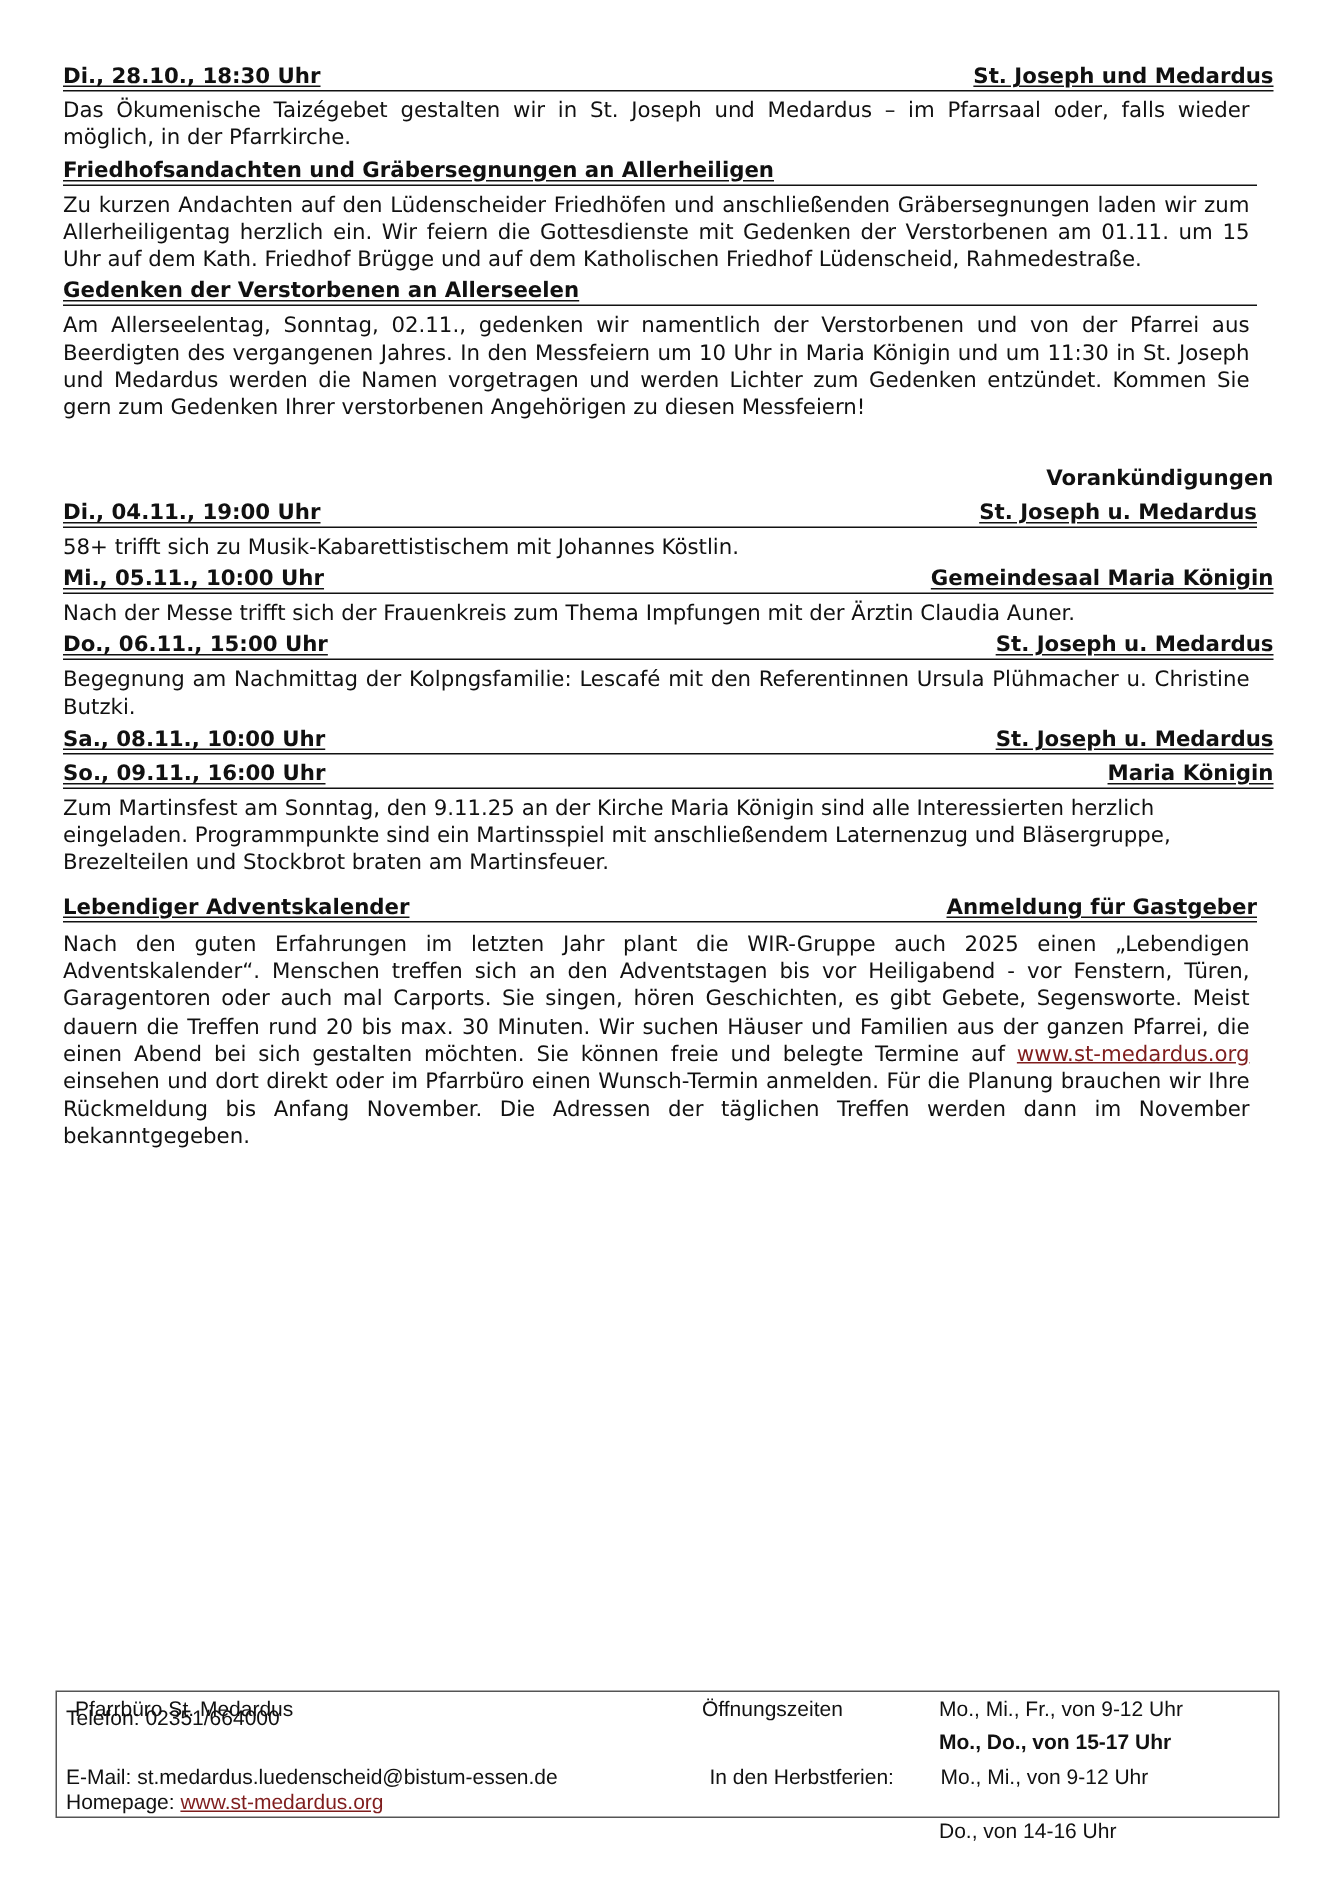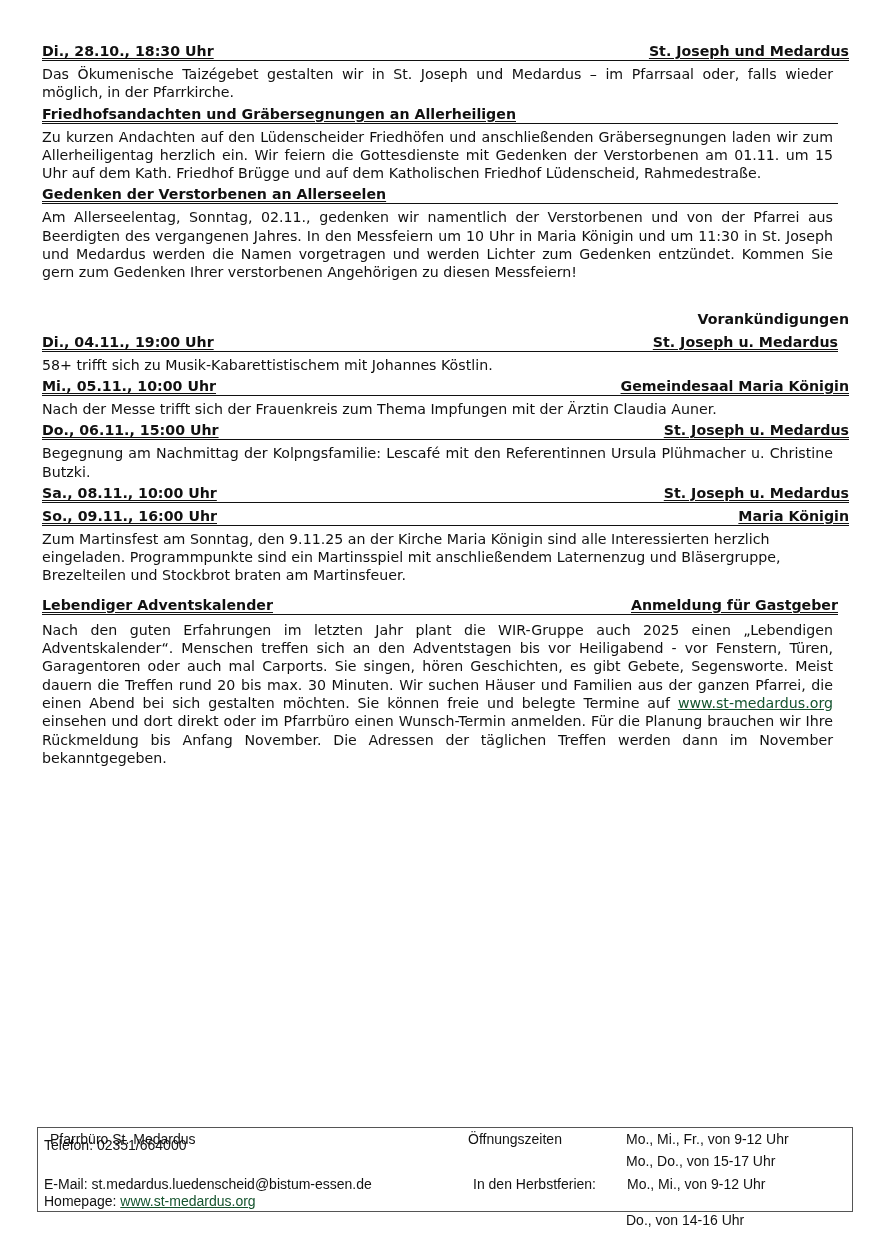"www.st-medardus.org" a.link { color: #14532d -> #7f1d1d }
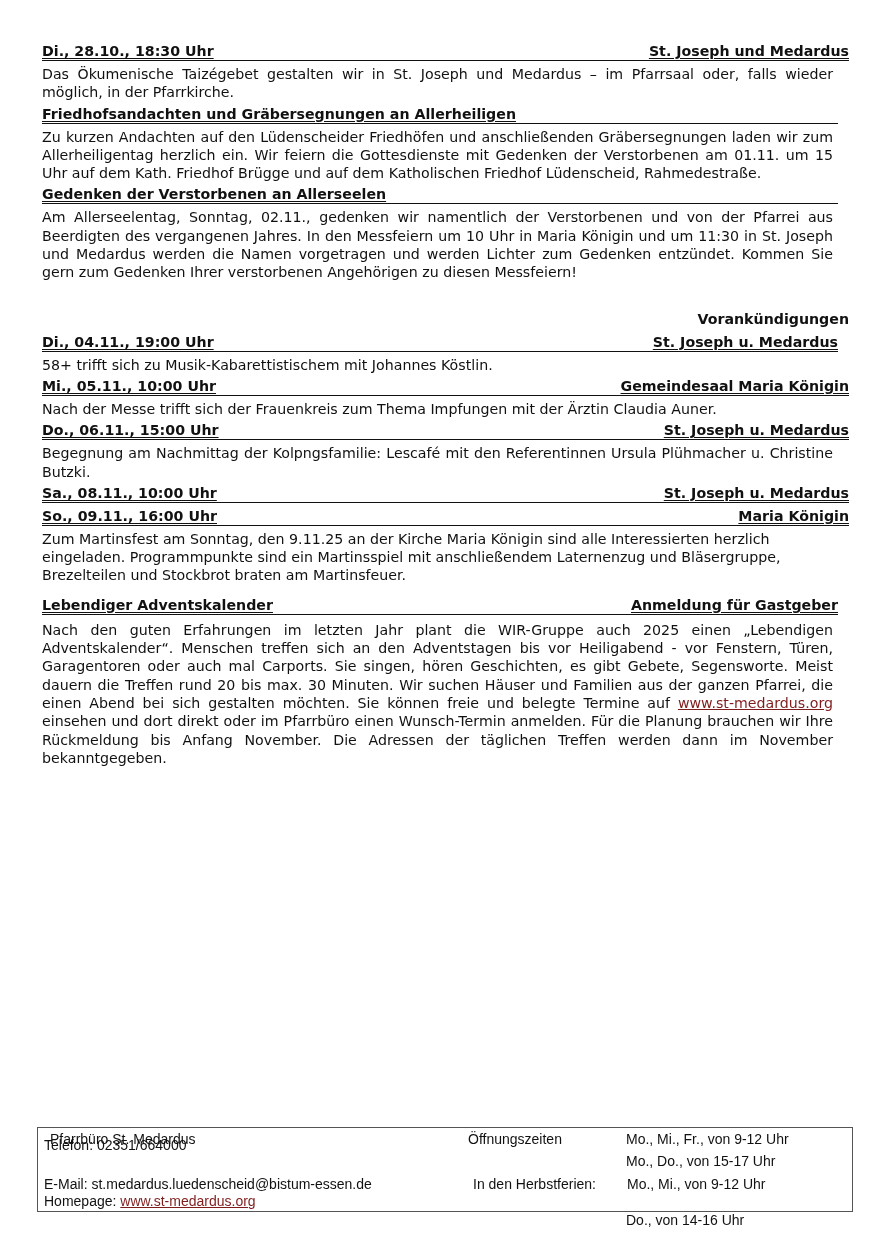"Mo., Do., von 15-17 Uhr" div.fcell { font-weight: none -> bold }
